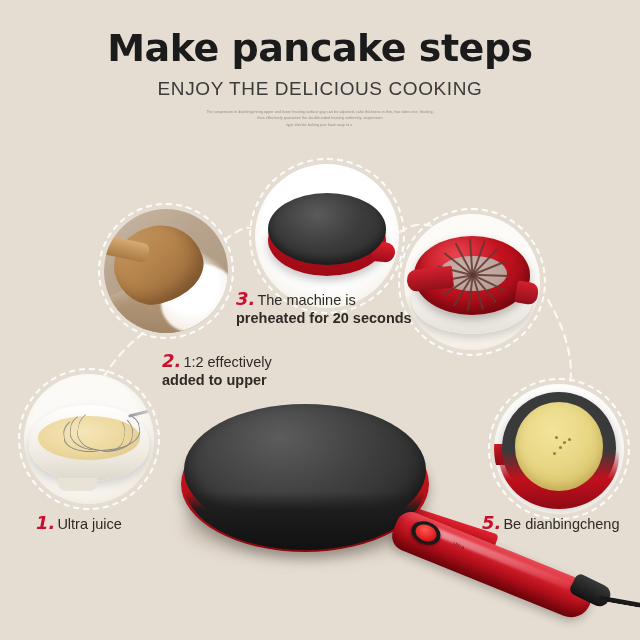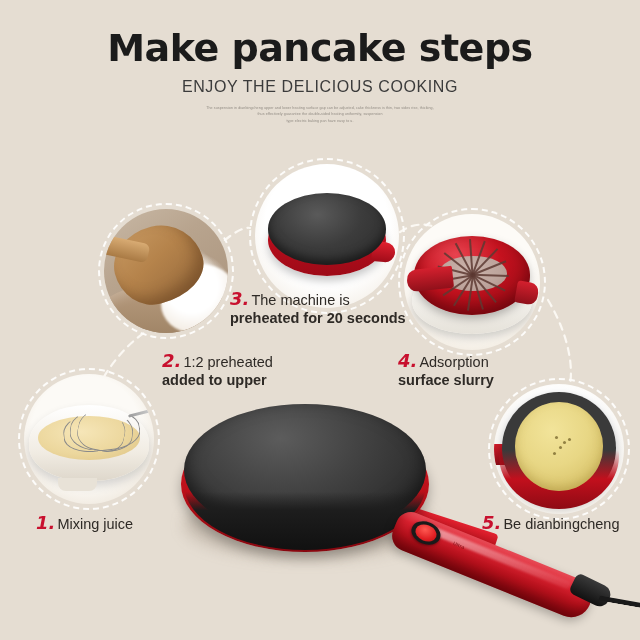"ENJOY THE DELICIOUS COOKING" .subtitle { font-size: 16px -> 19px }
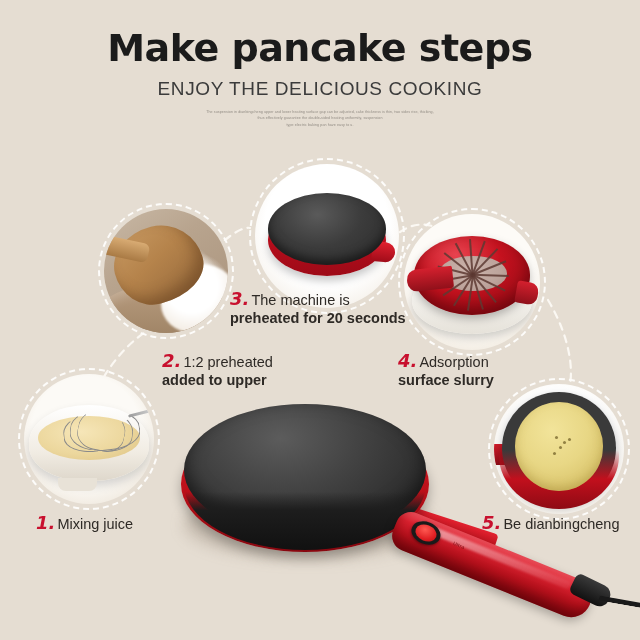"3. The machine is" #caption-3 { left: 230px -> 236px }
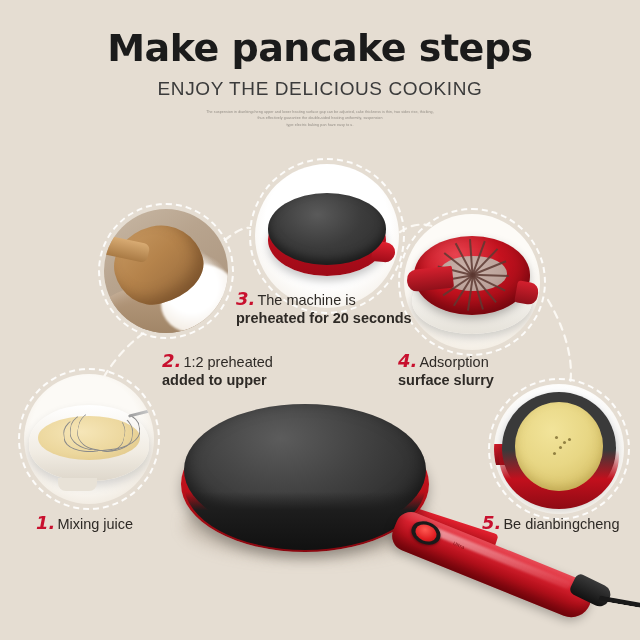"1:2 preheated" span { text: preheated -> effectively }
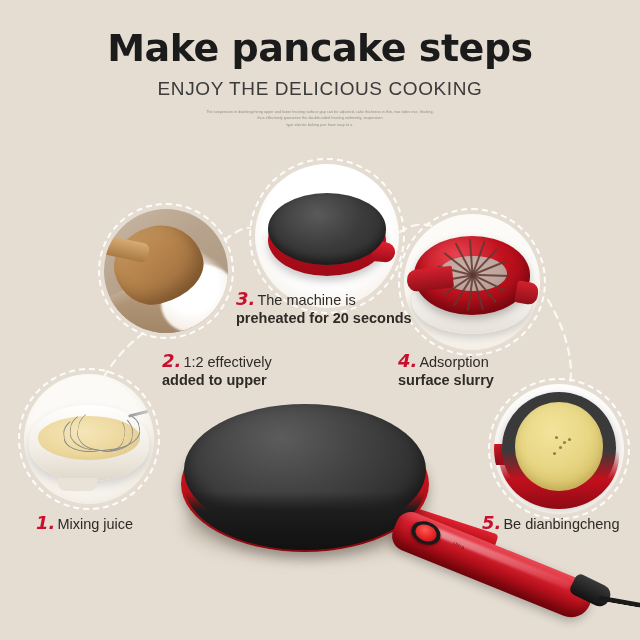"4. Adsorption" div.caption { html: <div> <span>4.</span><span>Adsorption</span> <span>surface slurry</span> </div> -> none }
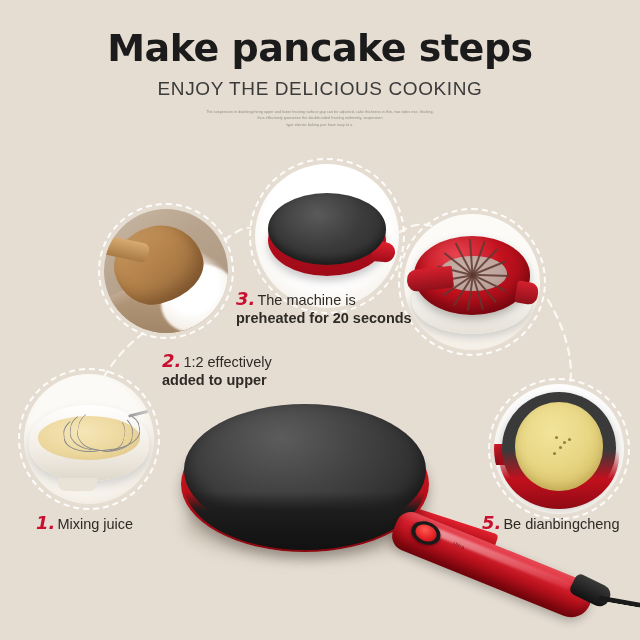"Mixing juice" span { text: Mixing -> Ultra }
